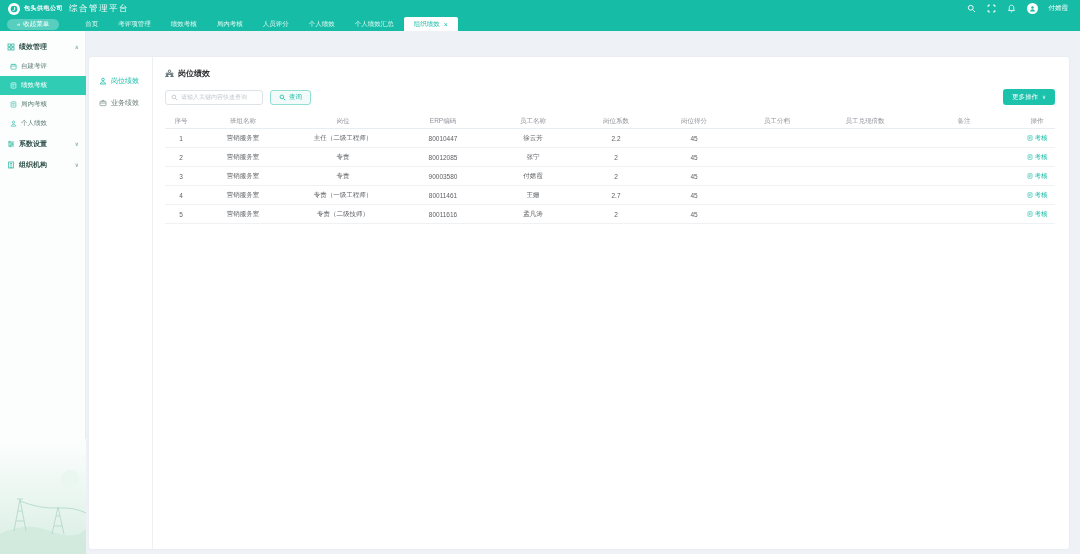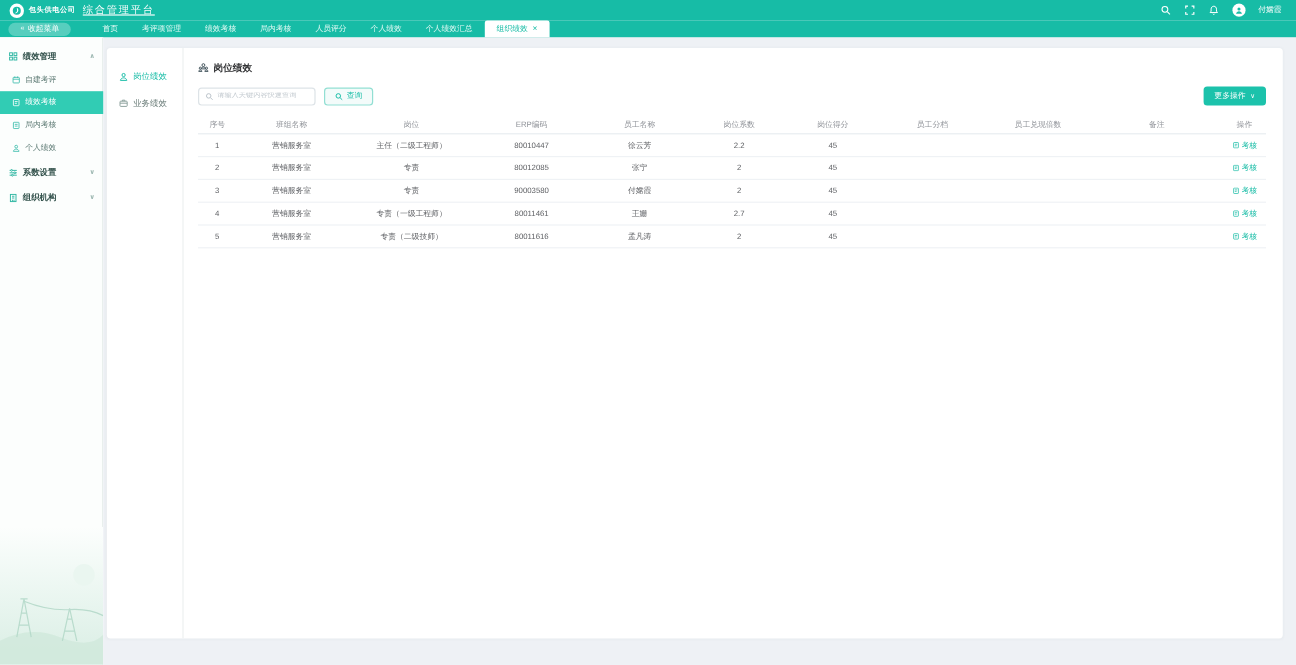"综合管理平台" .platform { text-decoration: underline -> none }
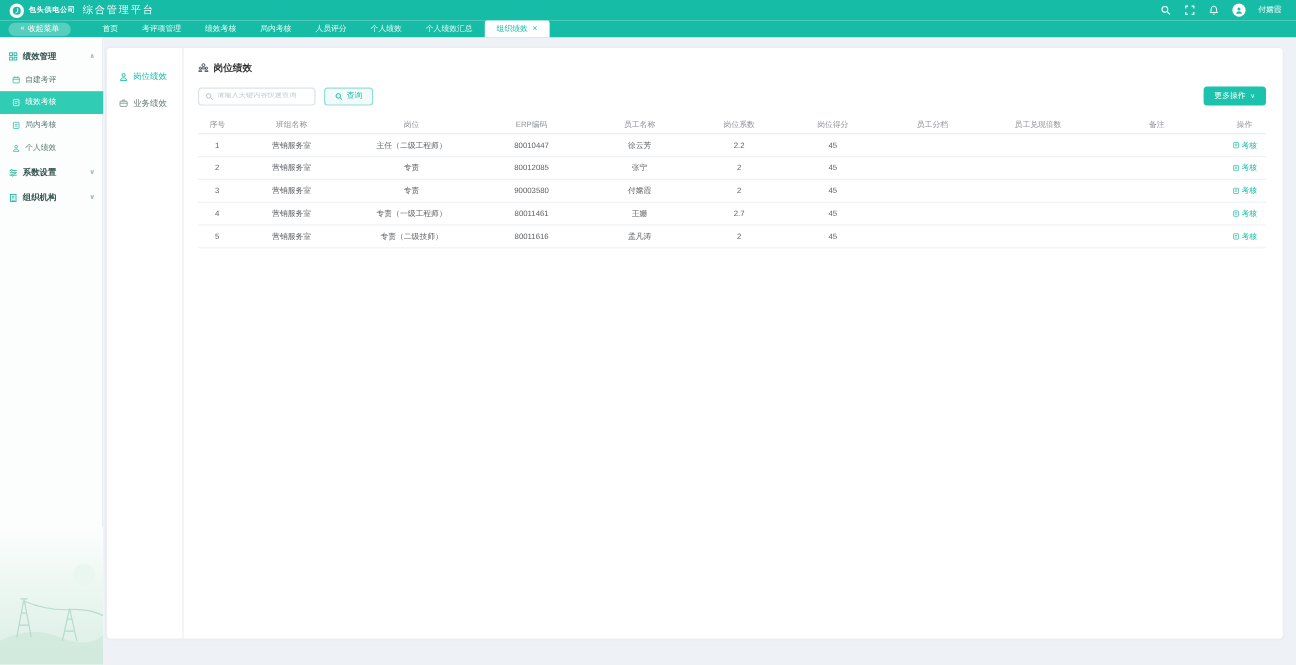"岗位绩效" .main { padding: 9px 11px 0 3px -> 26px 11px 0 3px }
